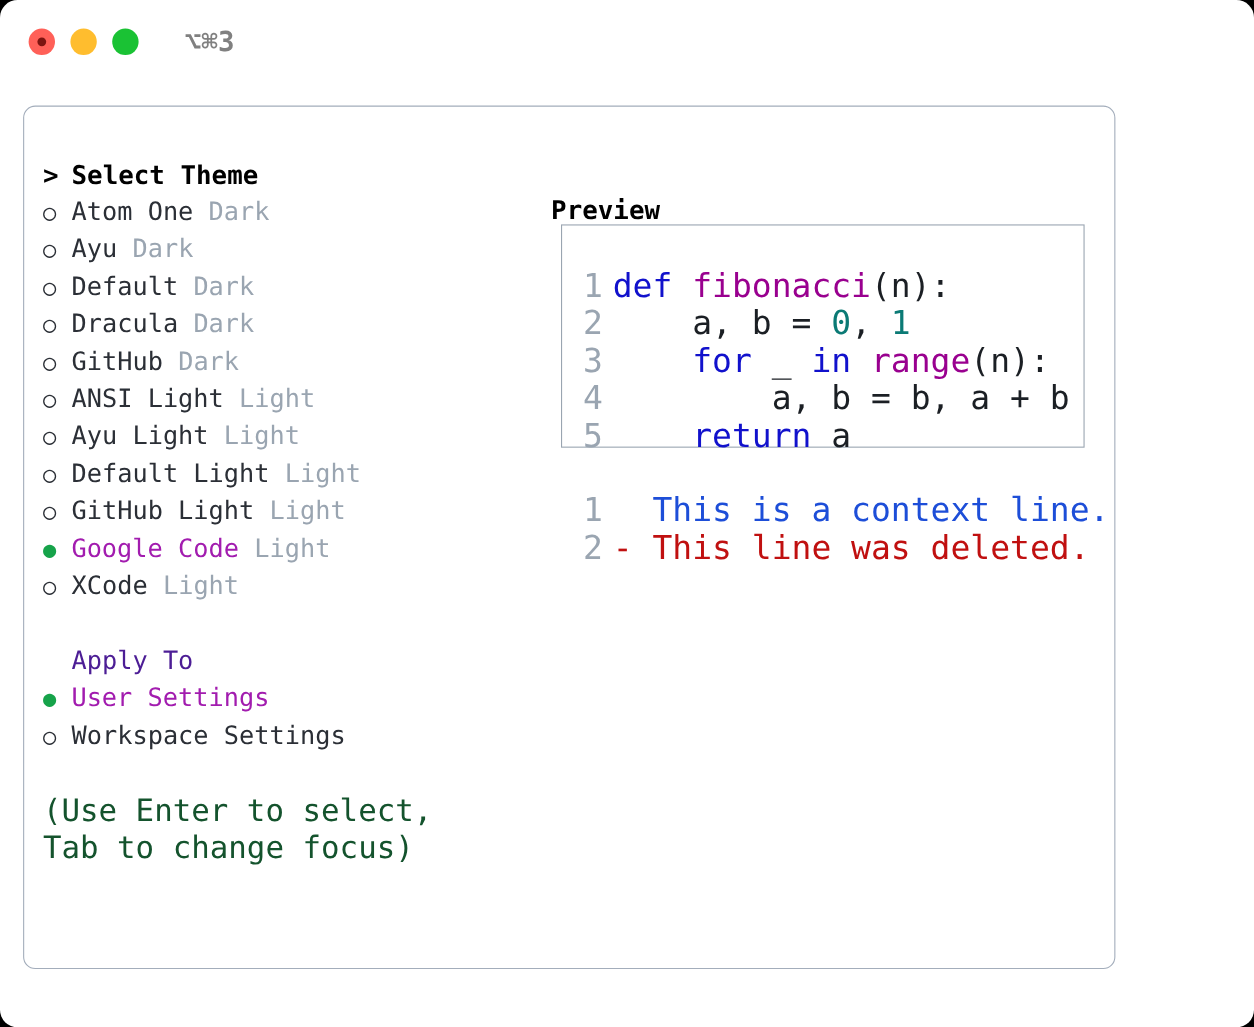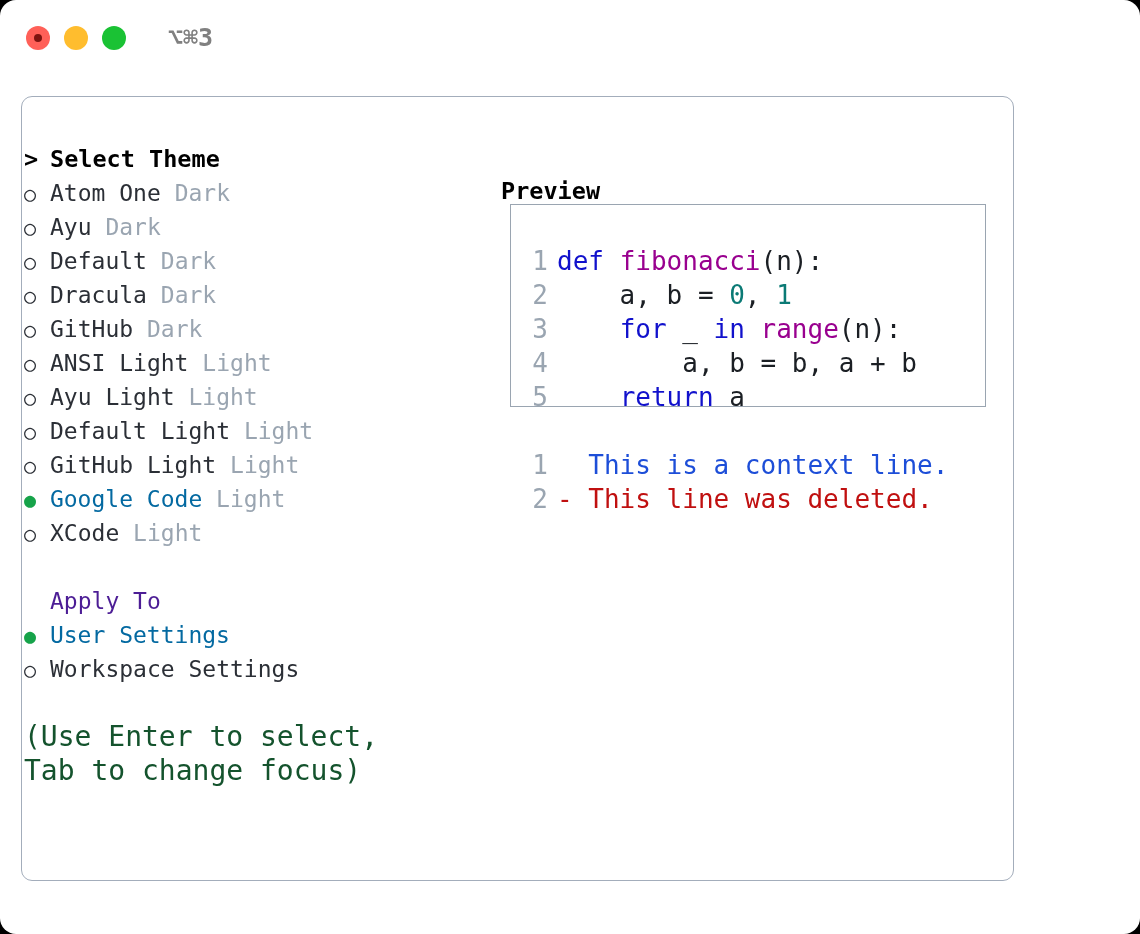"> Select Theme" .left-col { left: 2px -> 17px }
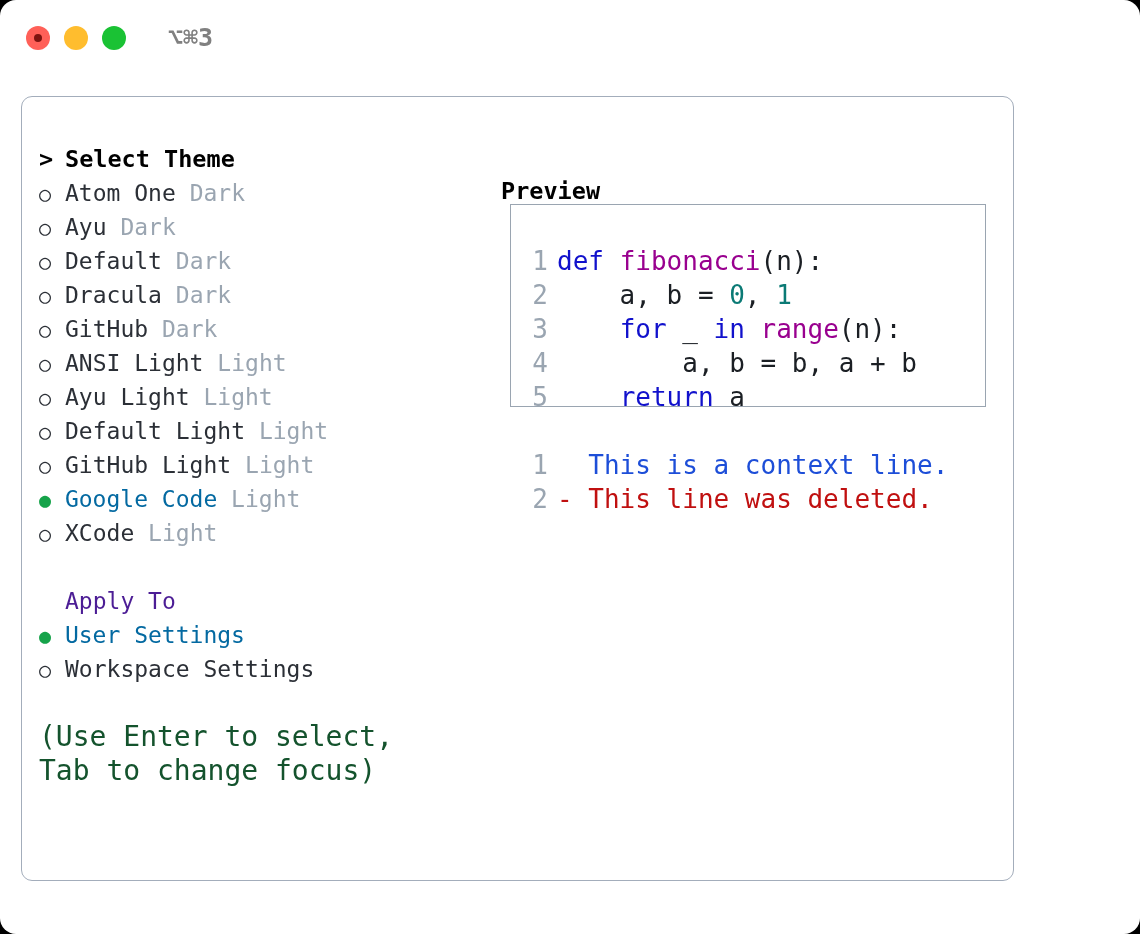"1 def fibonacci(n):" .code-line { font-size: 26px -> 30px }
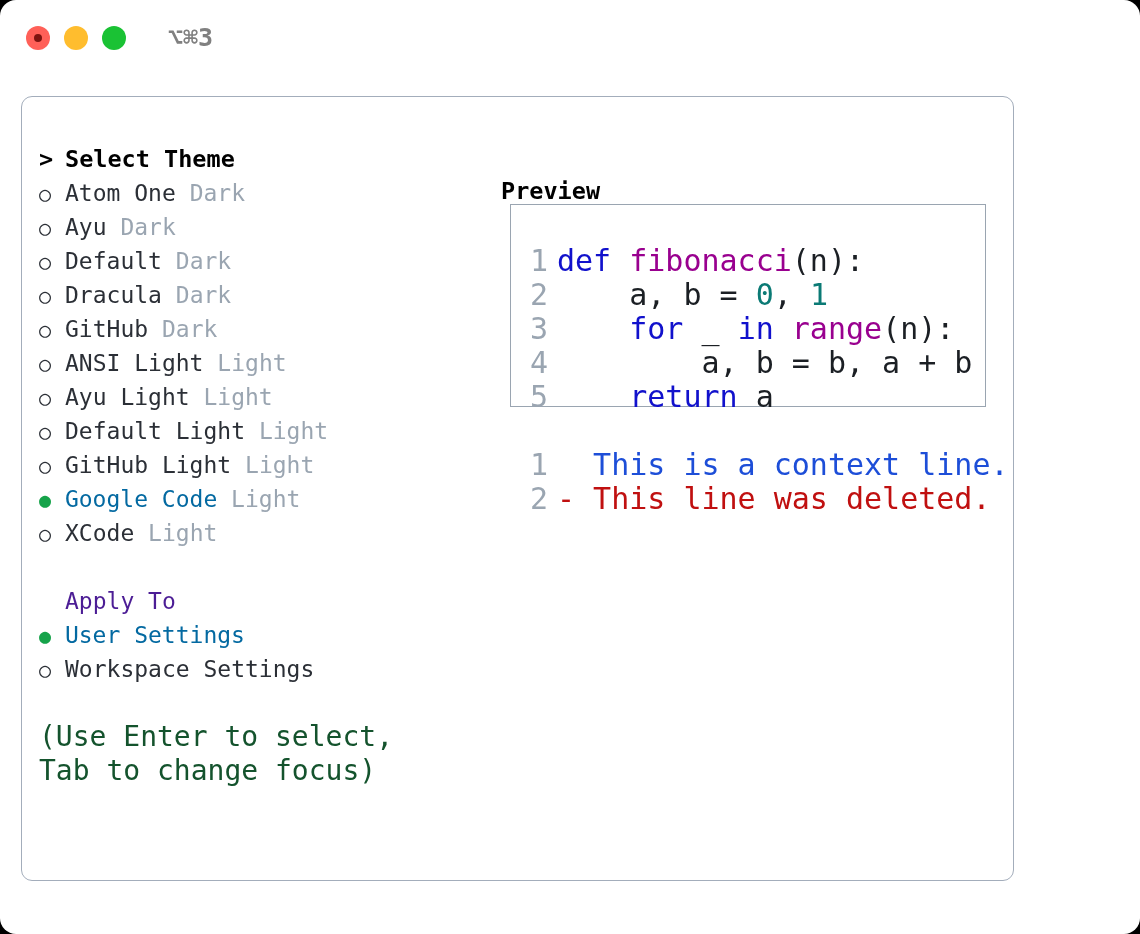"Google Code" .name-sel { color: #0369a1 -> #a21caf }
